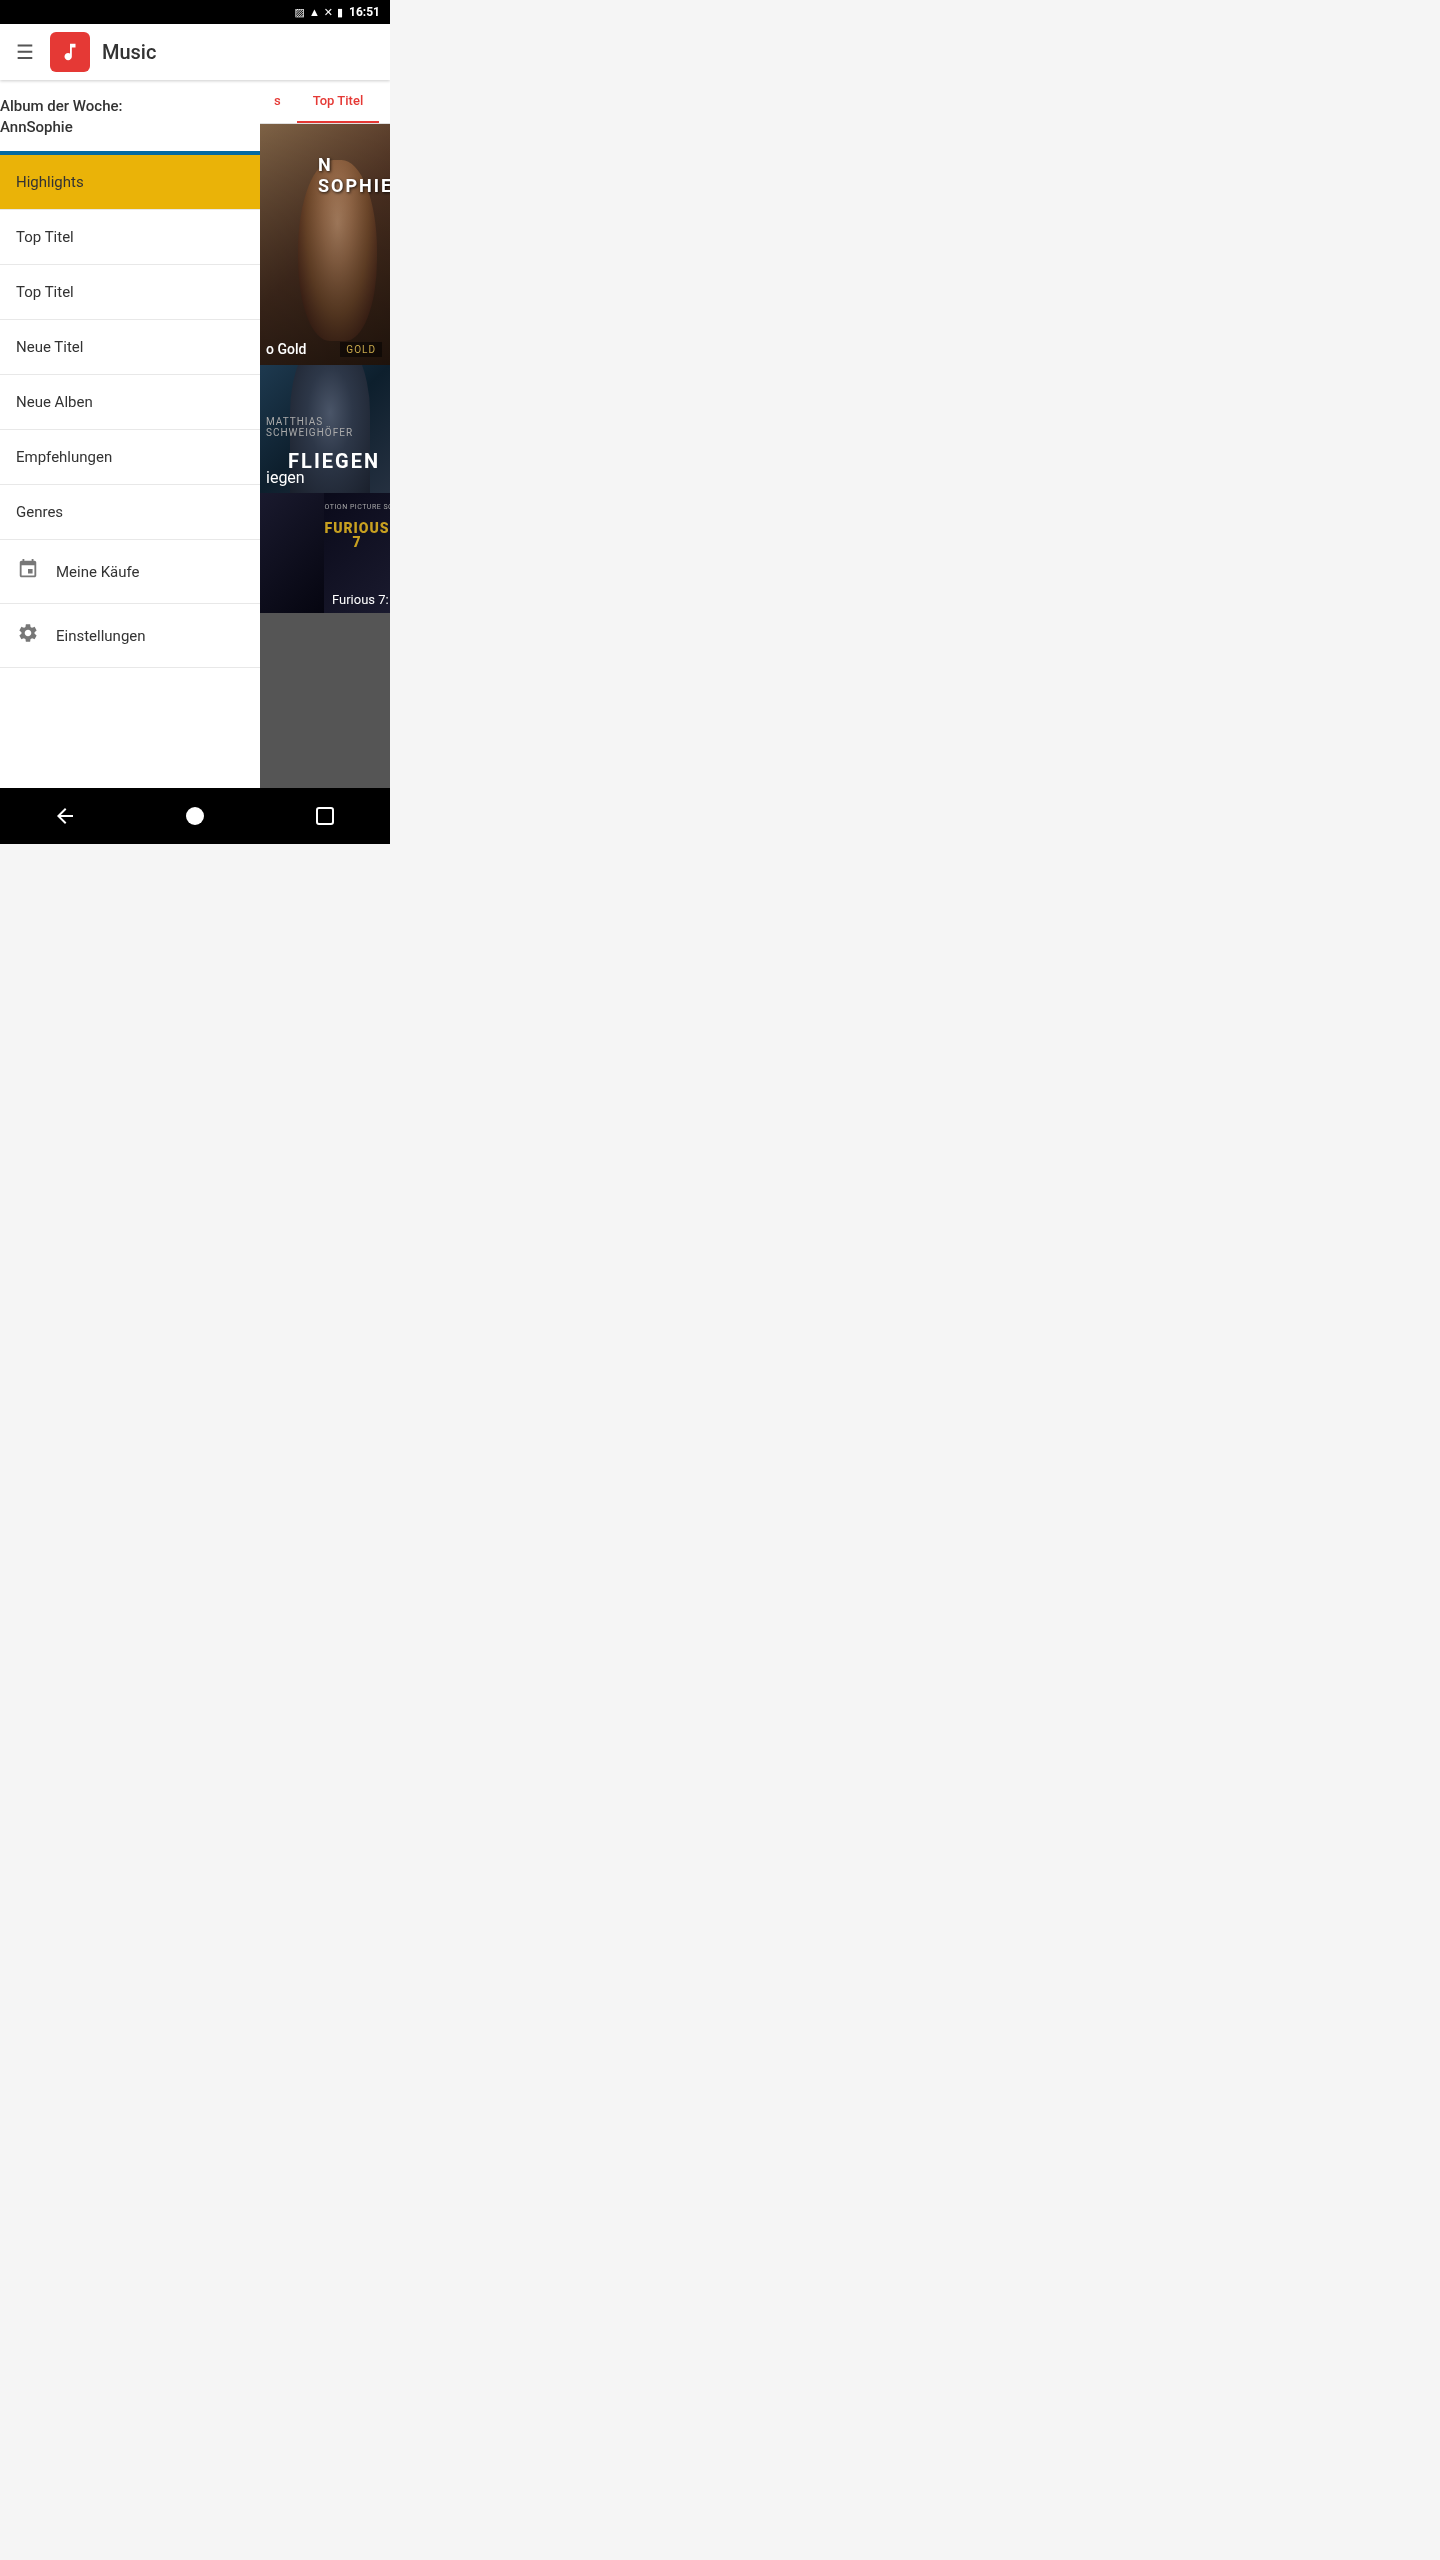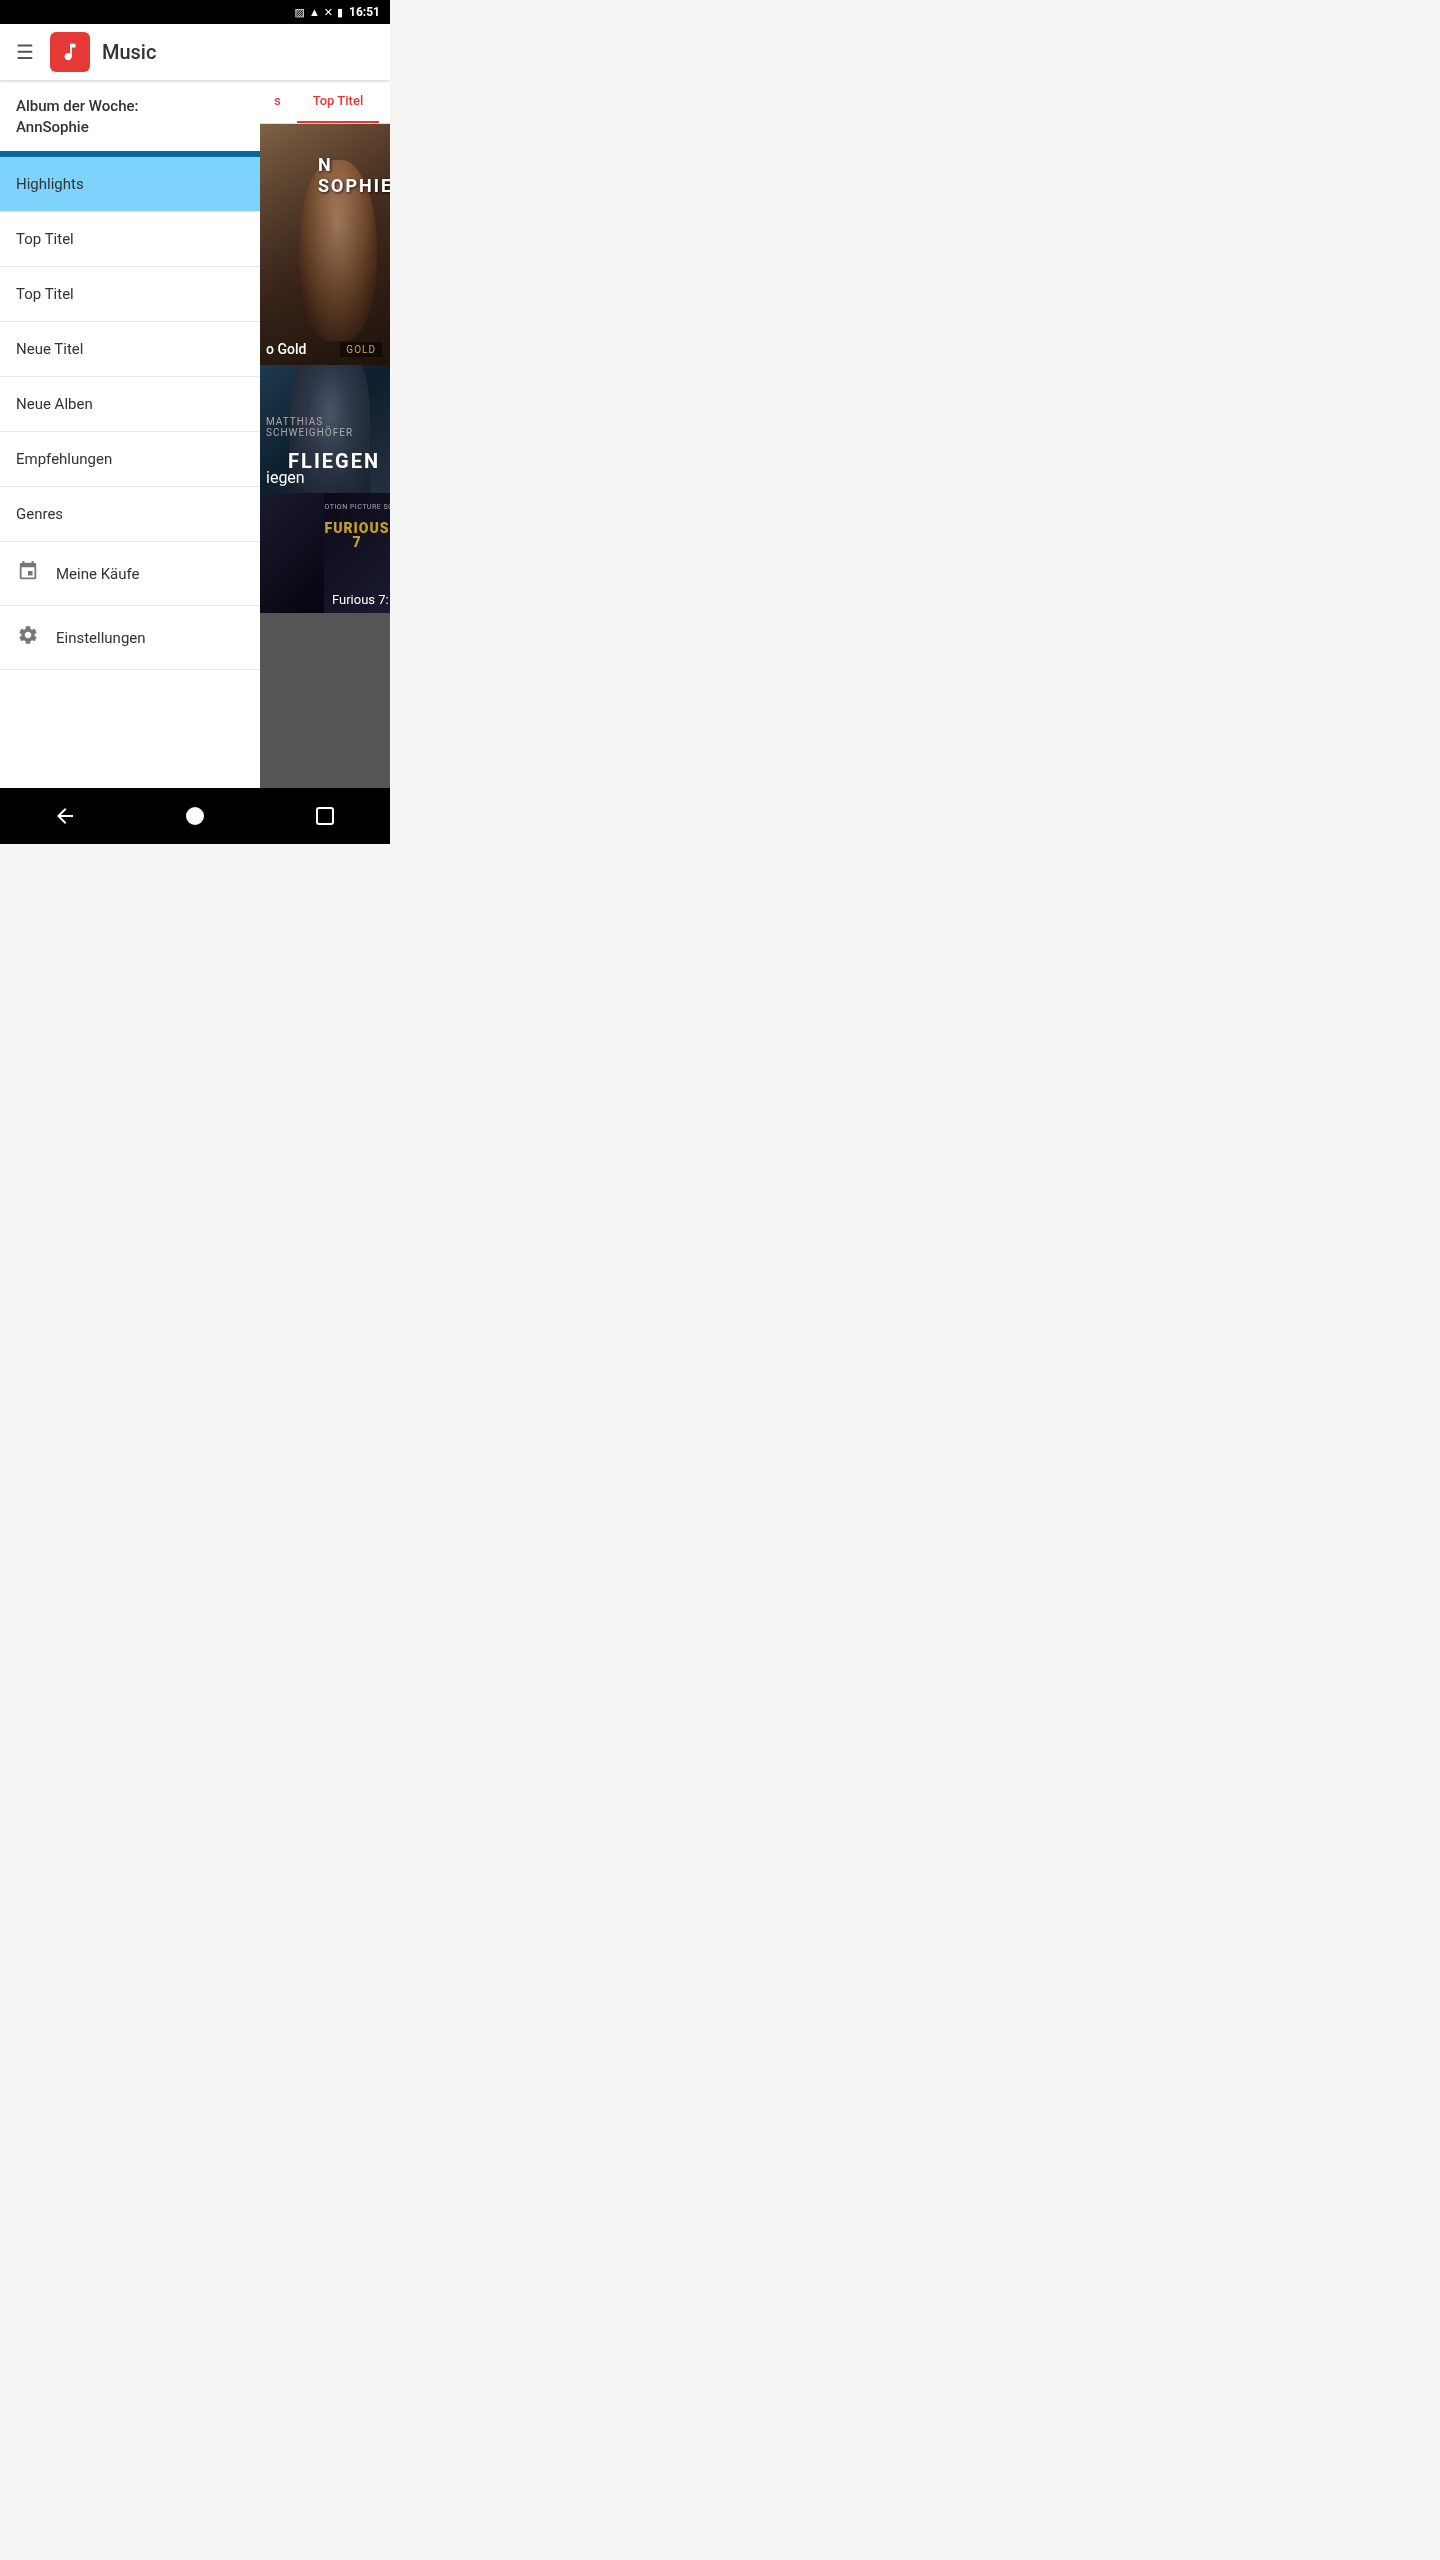"Album der Woche:" .drawer-header { border-bottom: 6px solid #0369a1 -> 4px solid #0369a1; padding: 16px 16px 14px 16px -> 16px 16px 14px 0 }
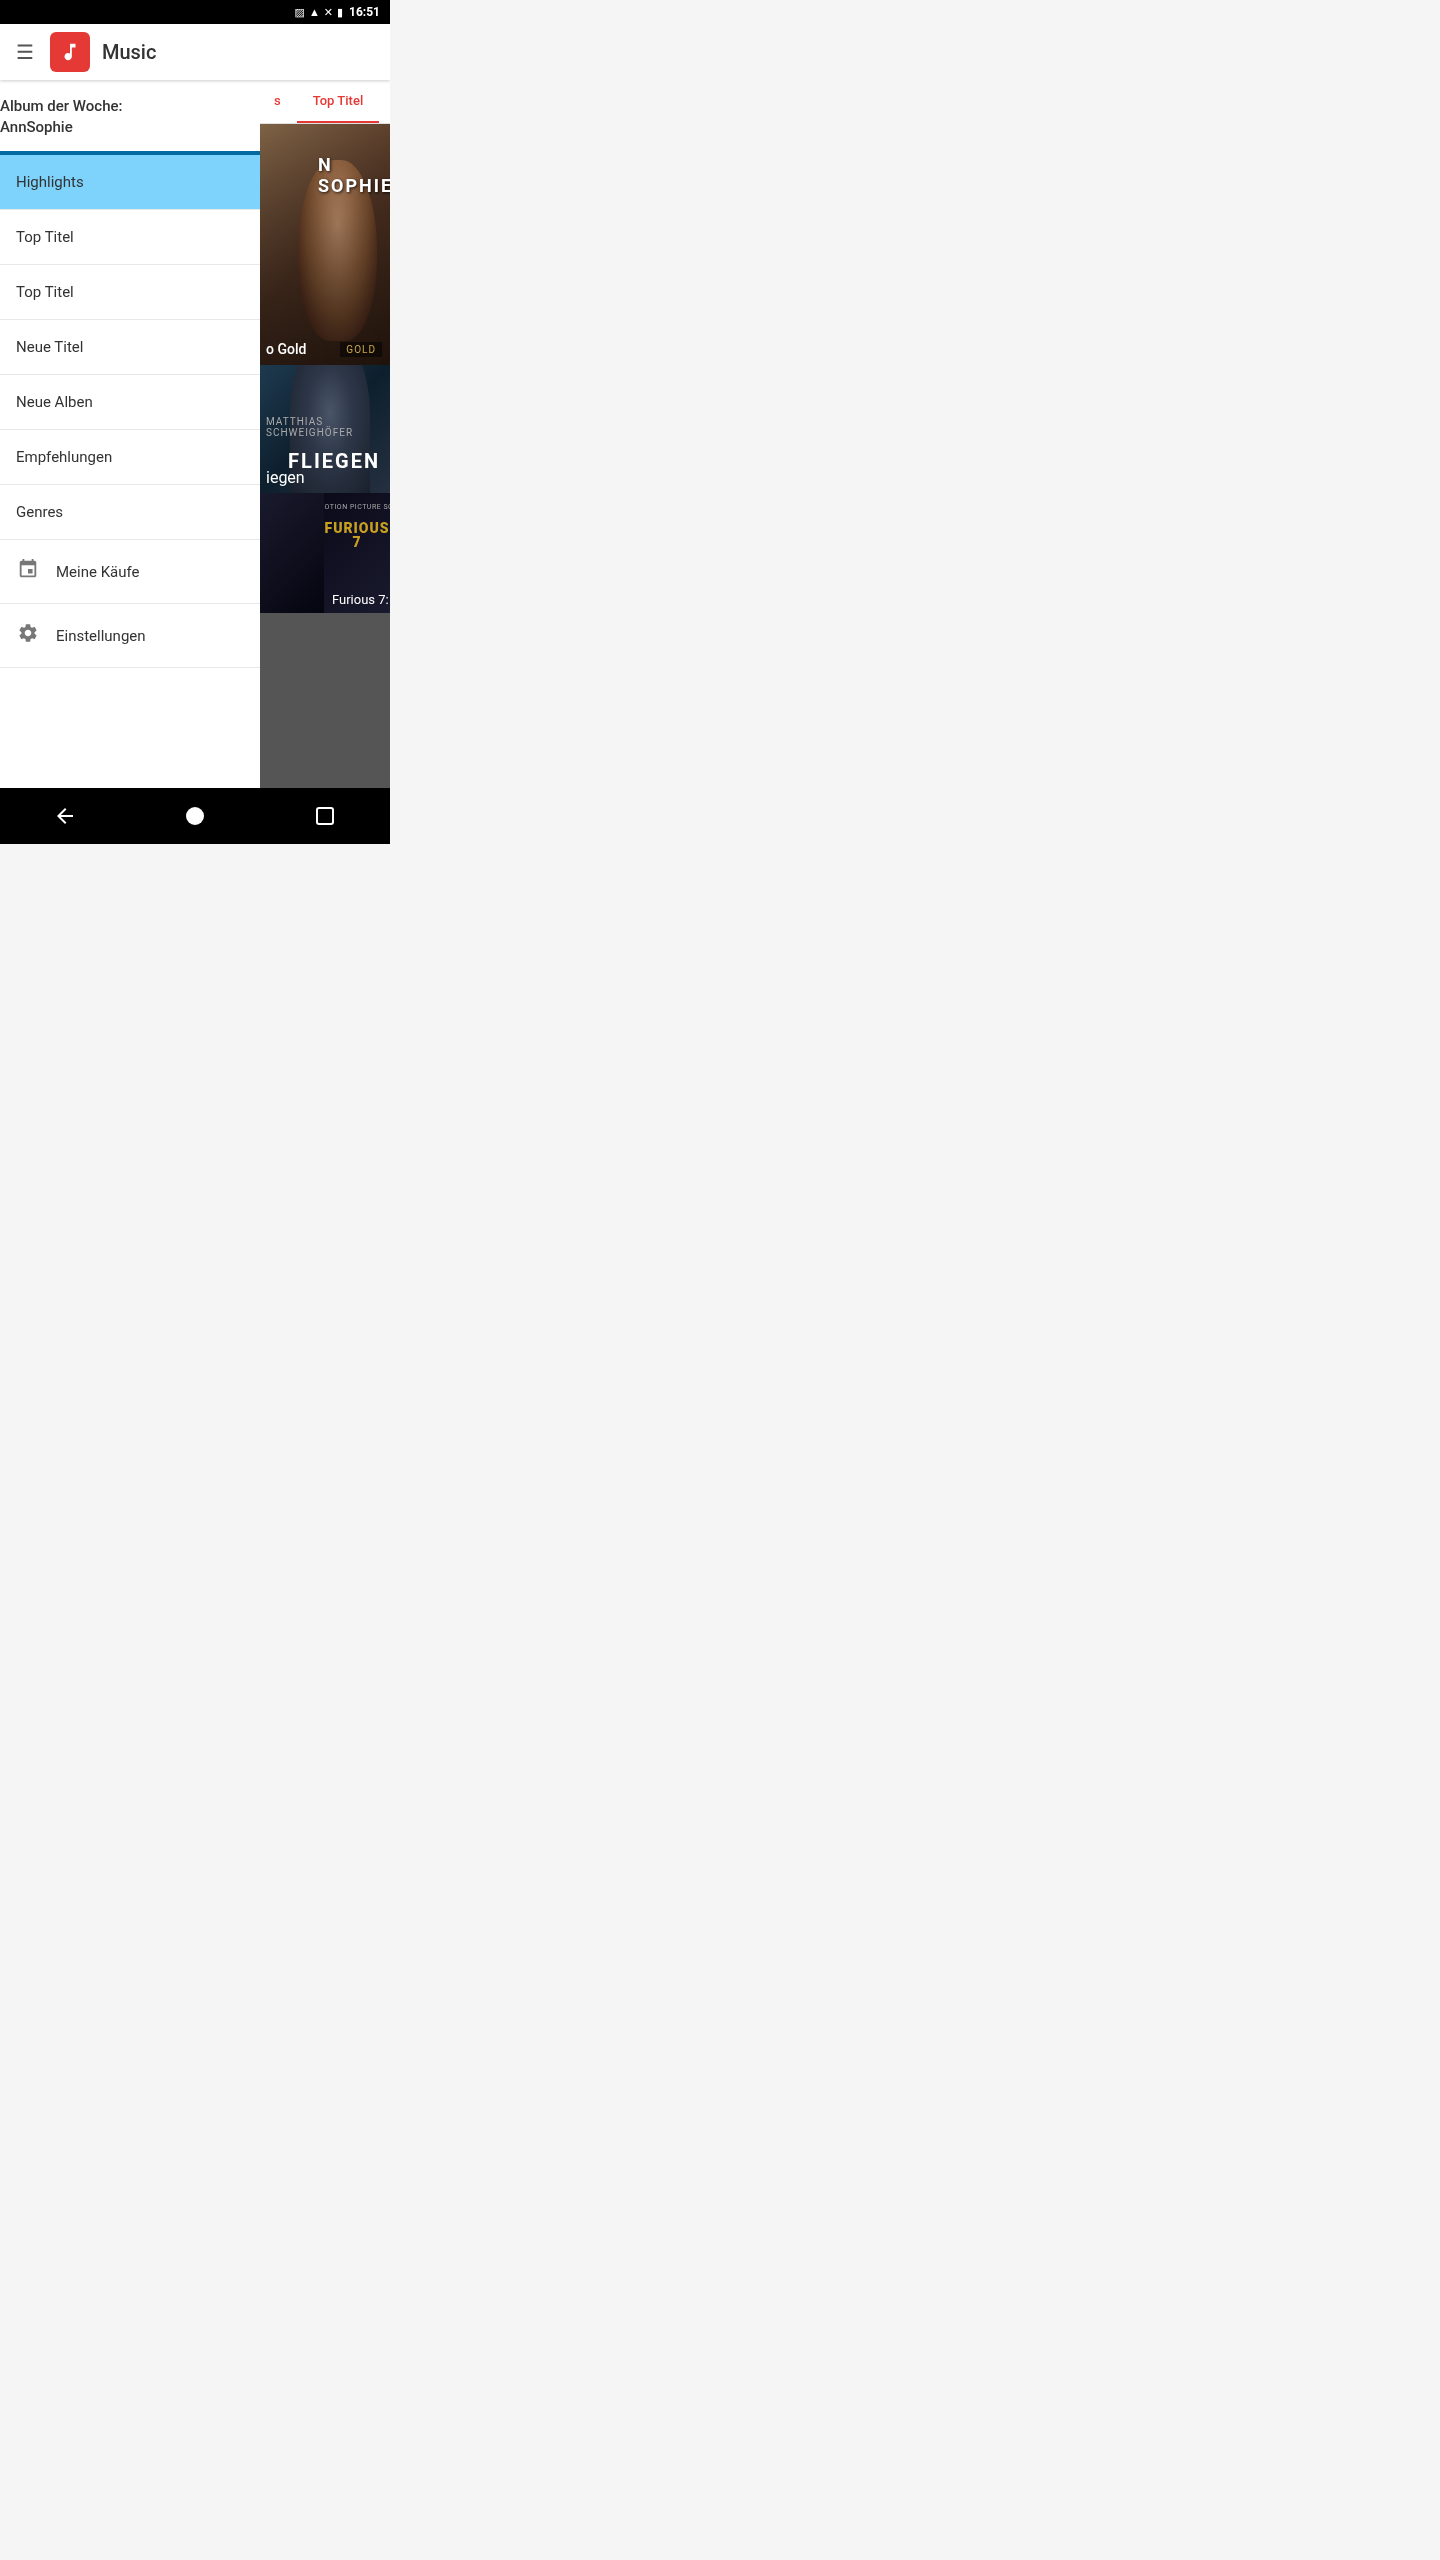"Highlights" .drawer-item.active { background: #7dd3fc -> #eab308 }
